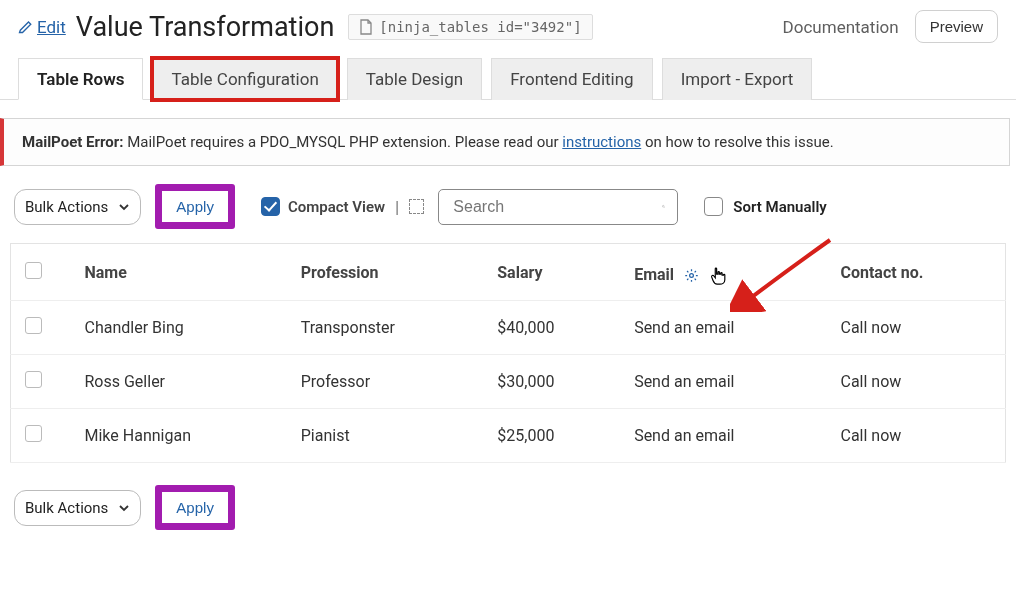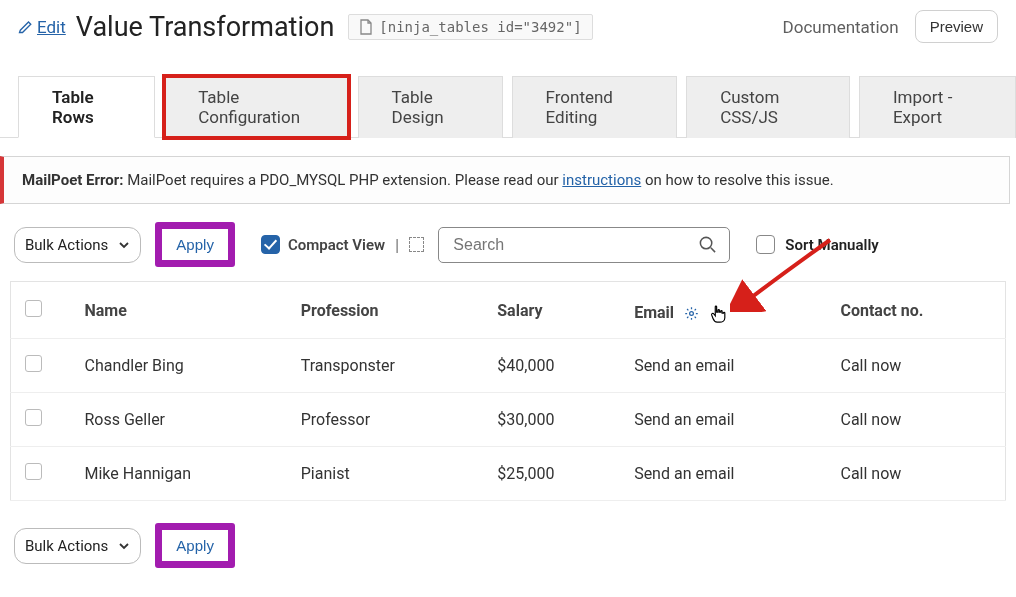"Table Rows" .tab { margin-top: 18px -> none; padding: 10px 33px -> 10px 18px }
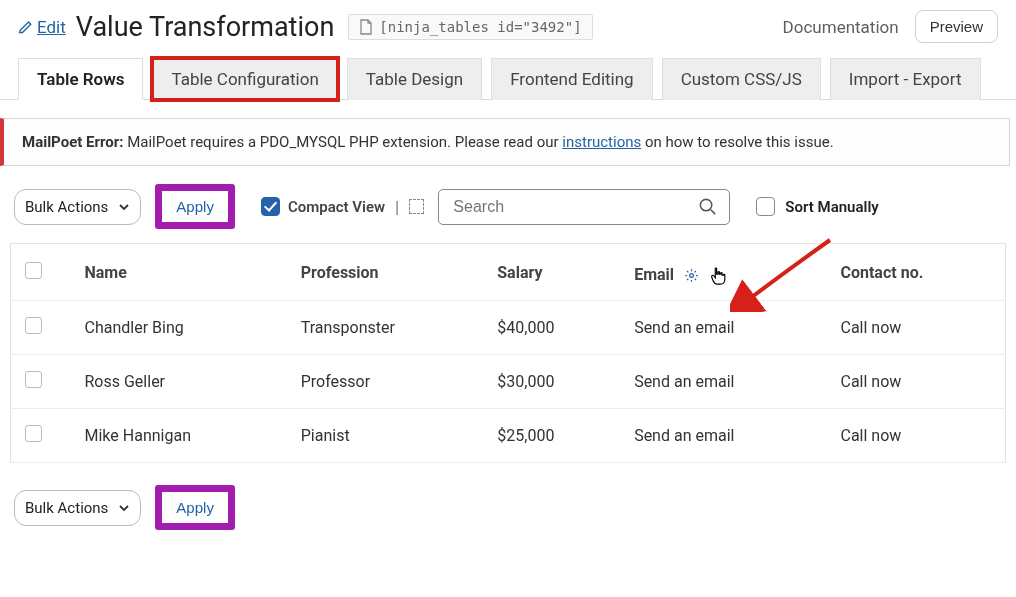"Custom CSS/JS" div.tab { html: <div>Custom CSS/JS</div> -> none }
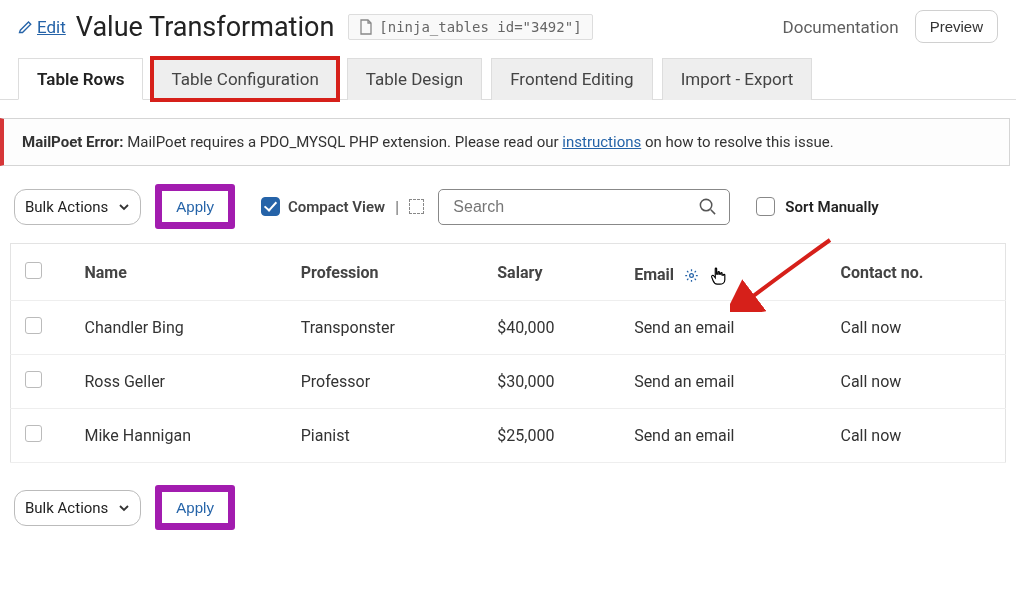"Search" .search-wrap { width: 292px -> 240px }
